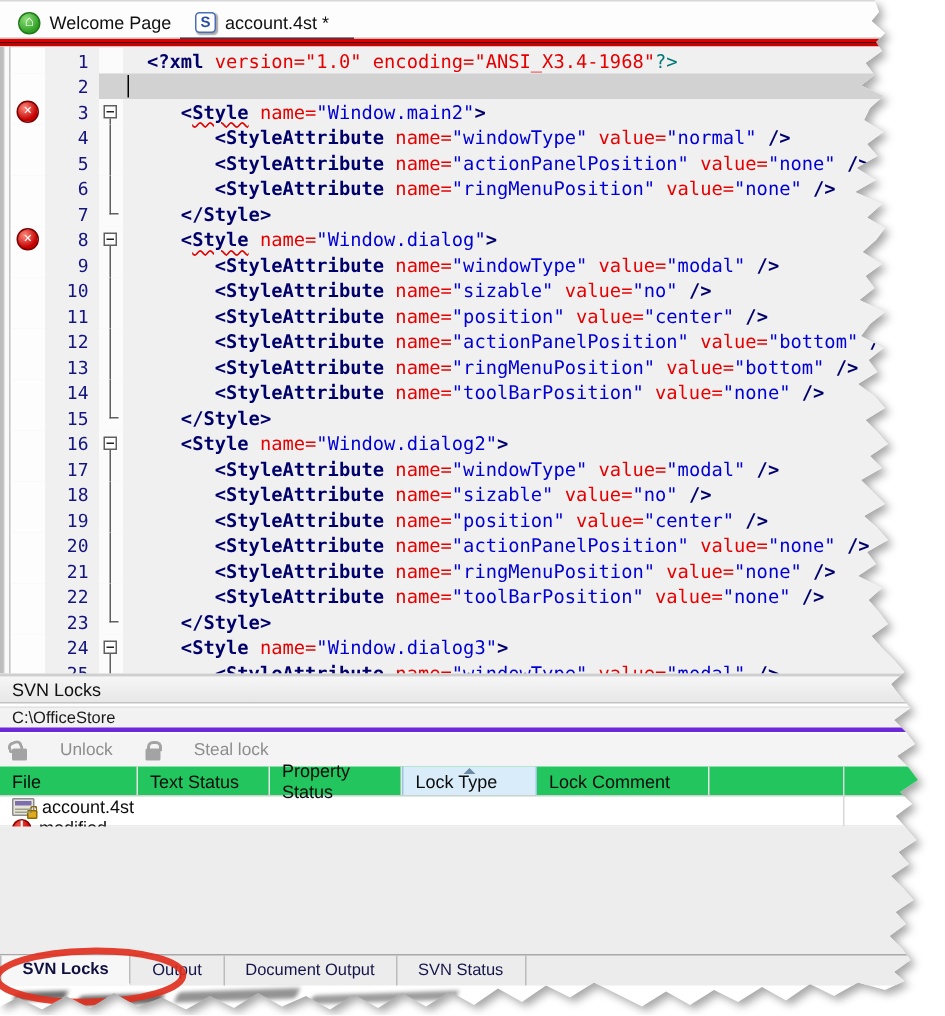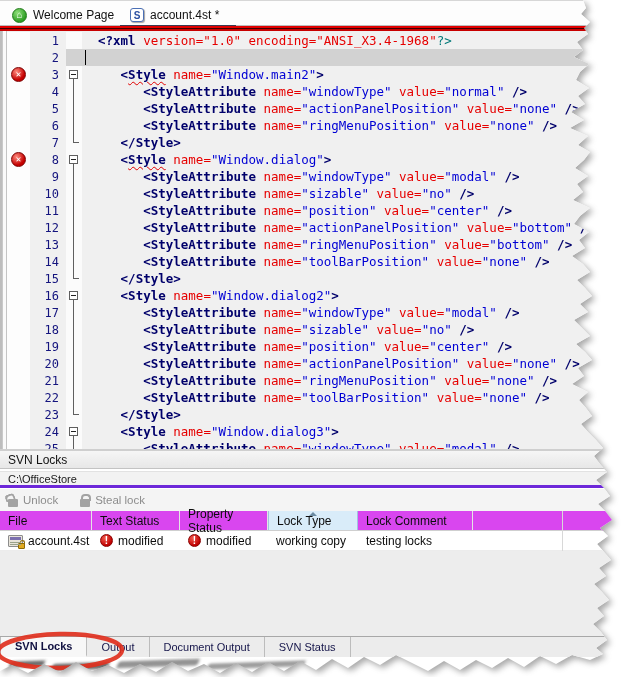"Unlock" .tbtn { gap: 5px -> 22px }
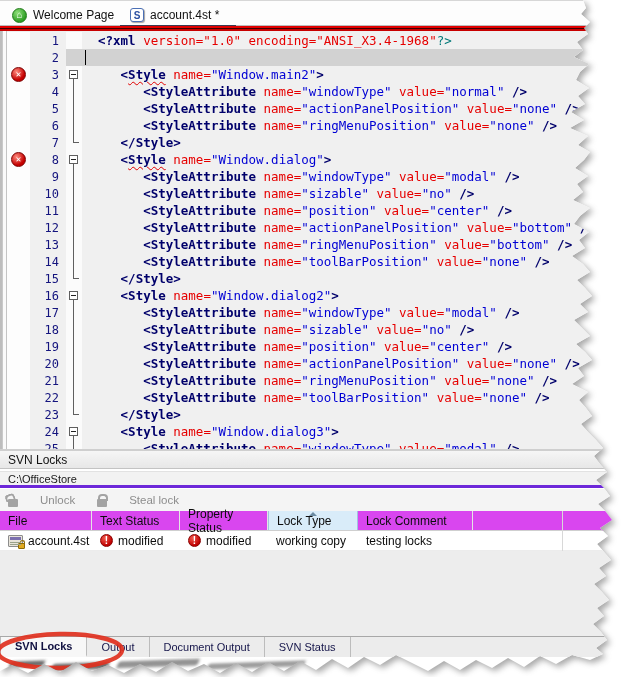"File" .thead { background: #d946ef -> #22c55e }
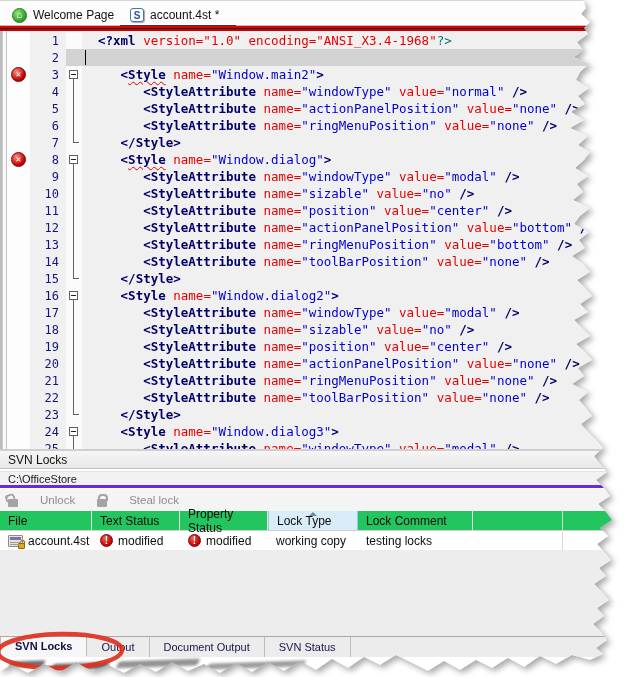"account.4st" .trow { flex-direction: none -> column }
